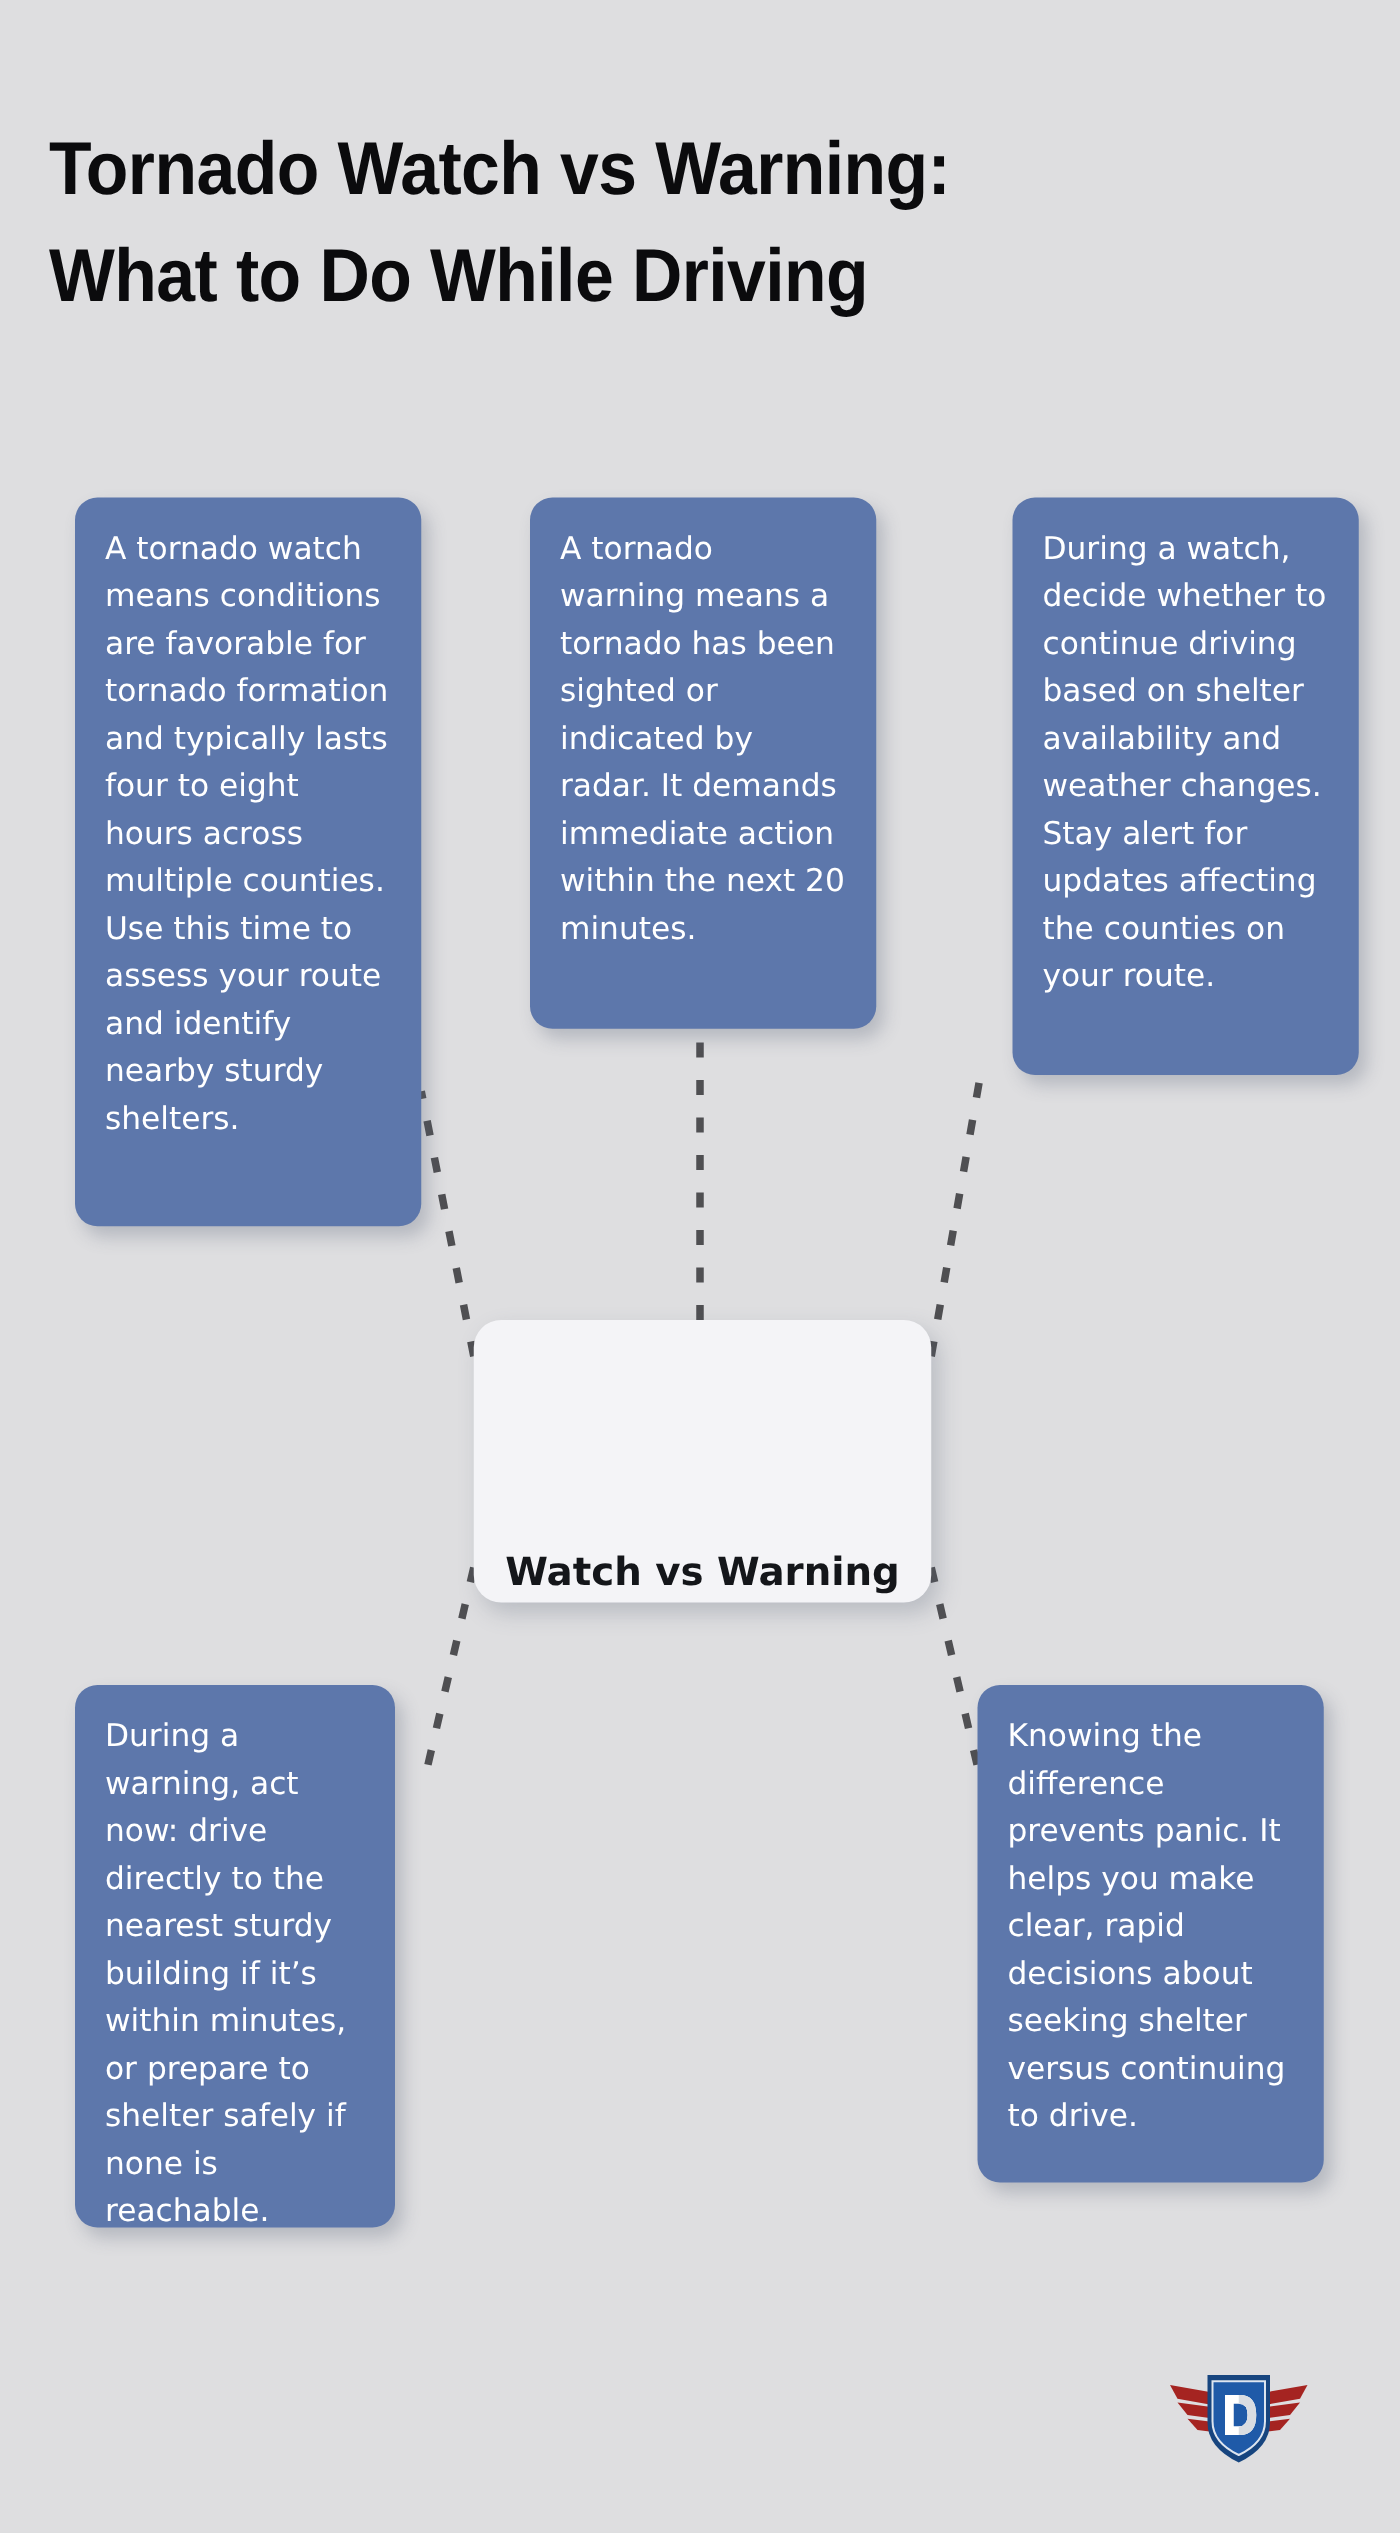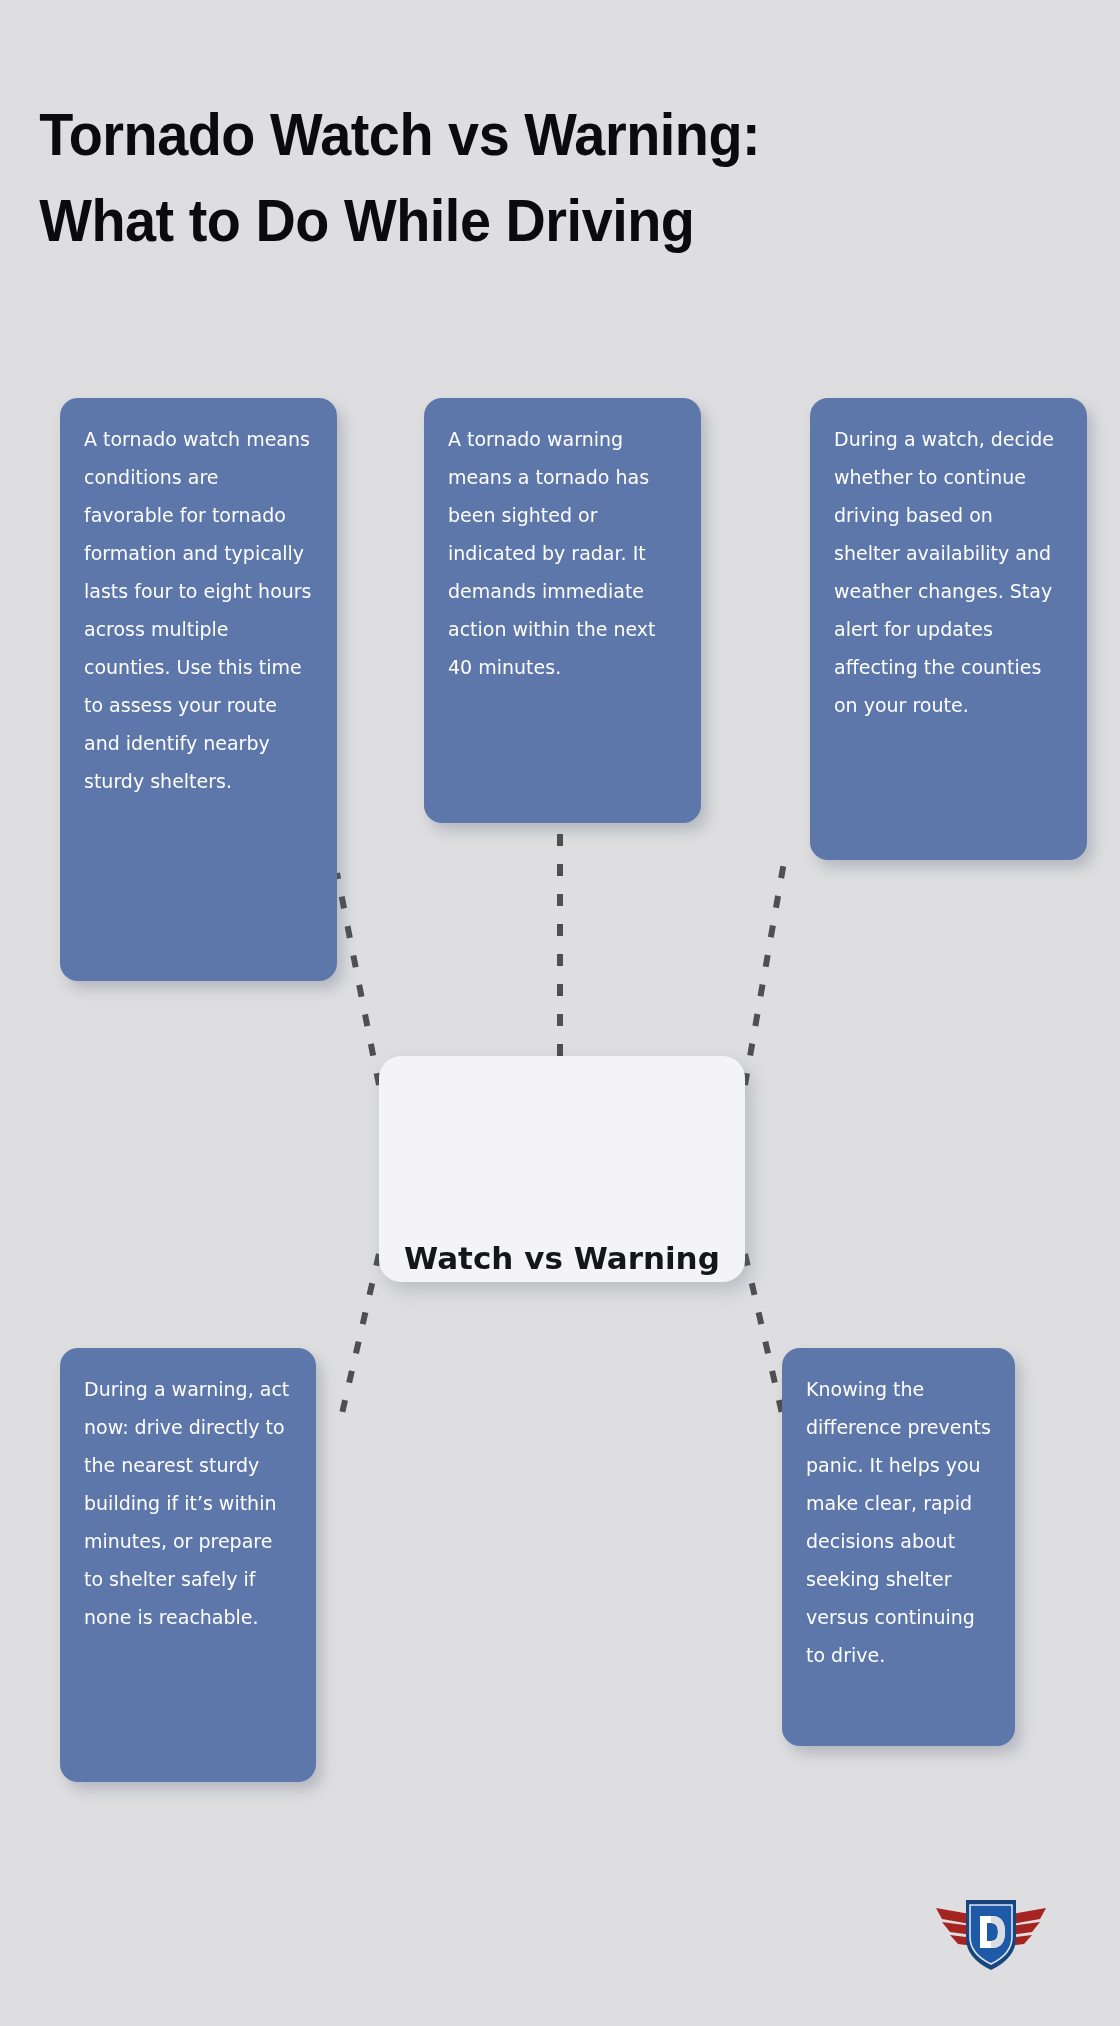"A tornado watch means conditions" .card-text { font-size: 19px -> 25px }
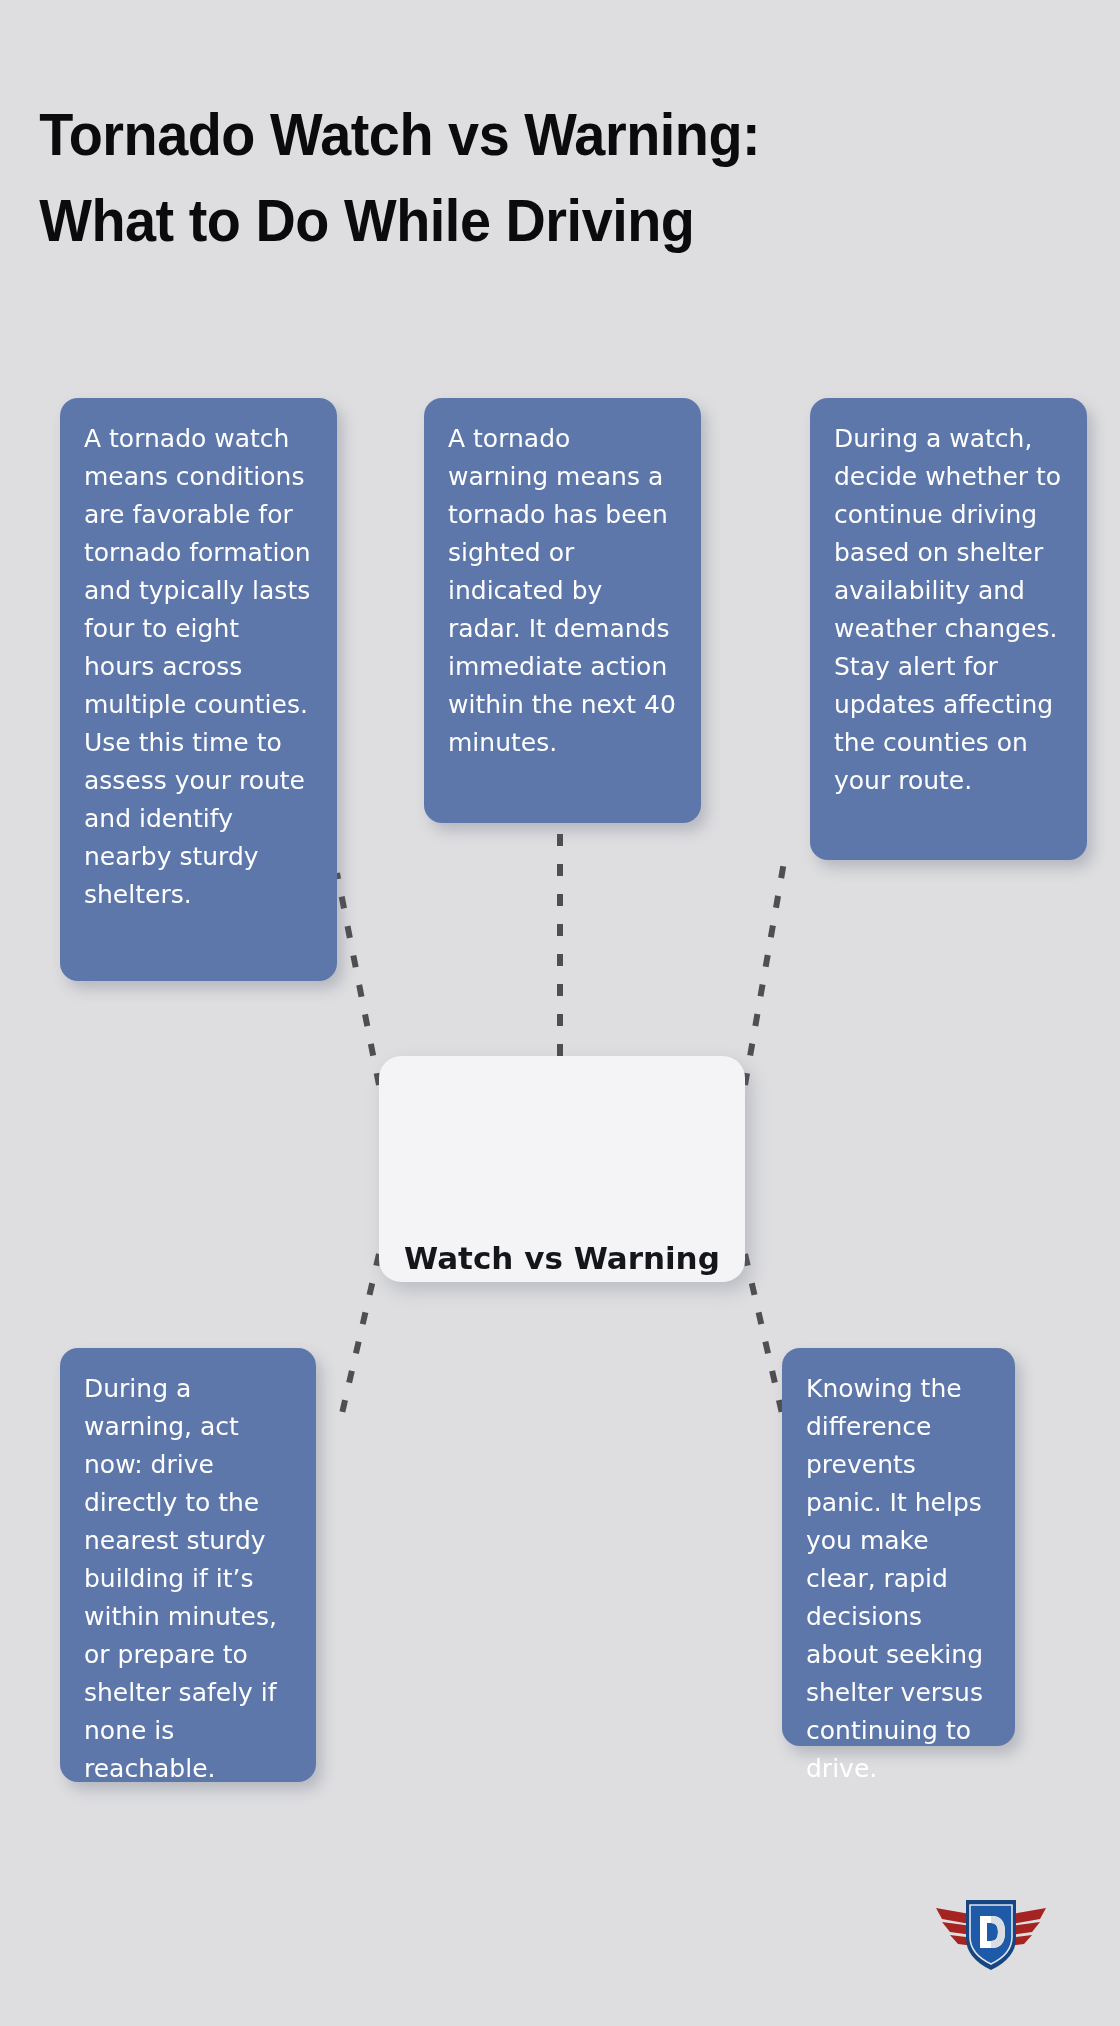"A tornado warning means a" span.card-text { text: 40 -> 20 }
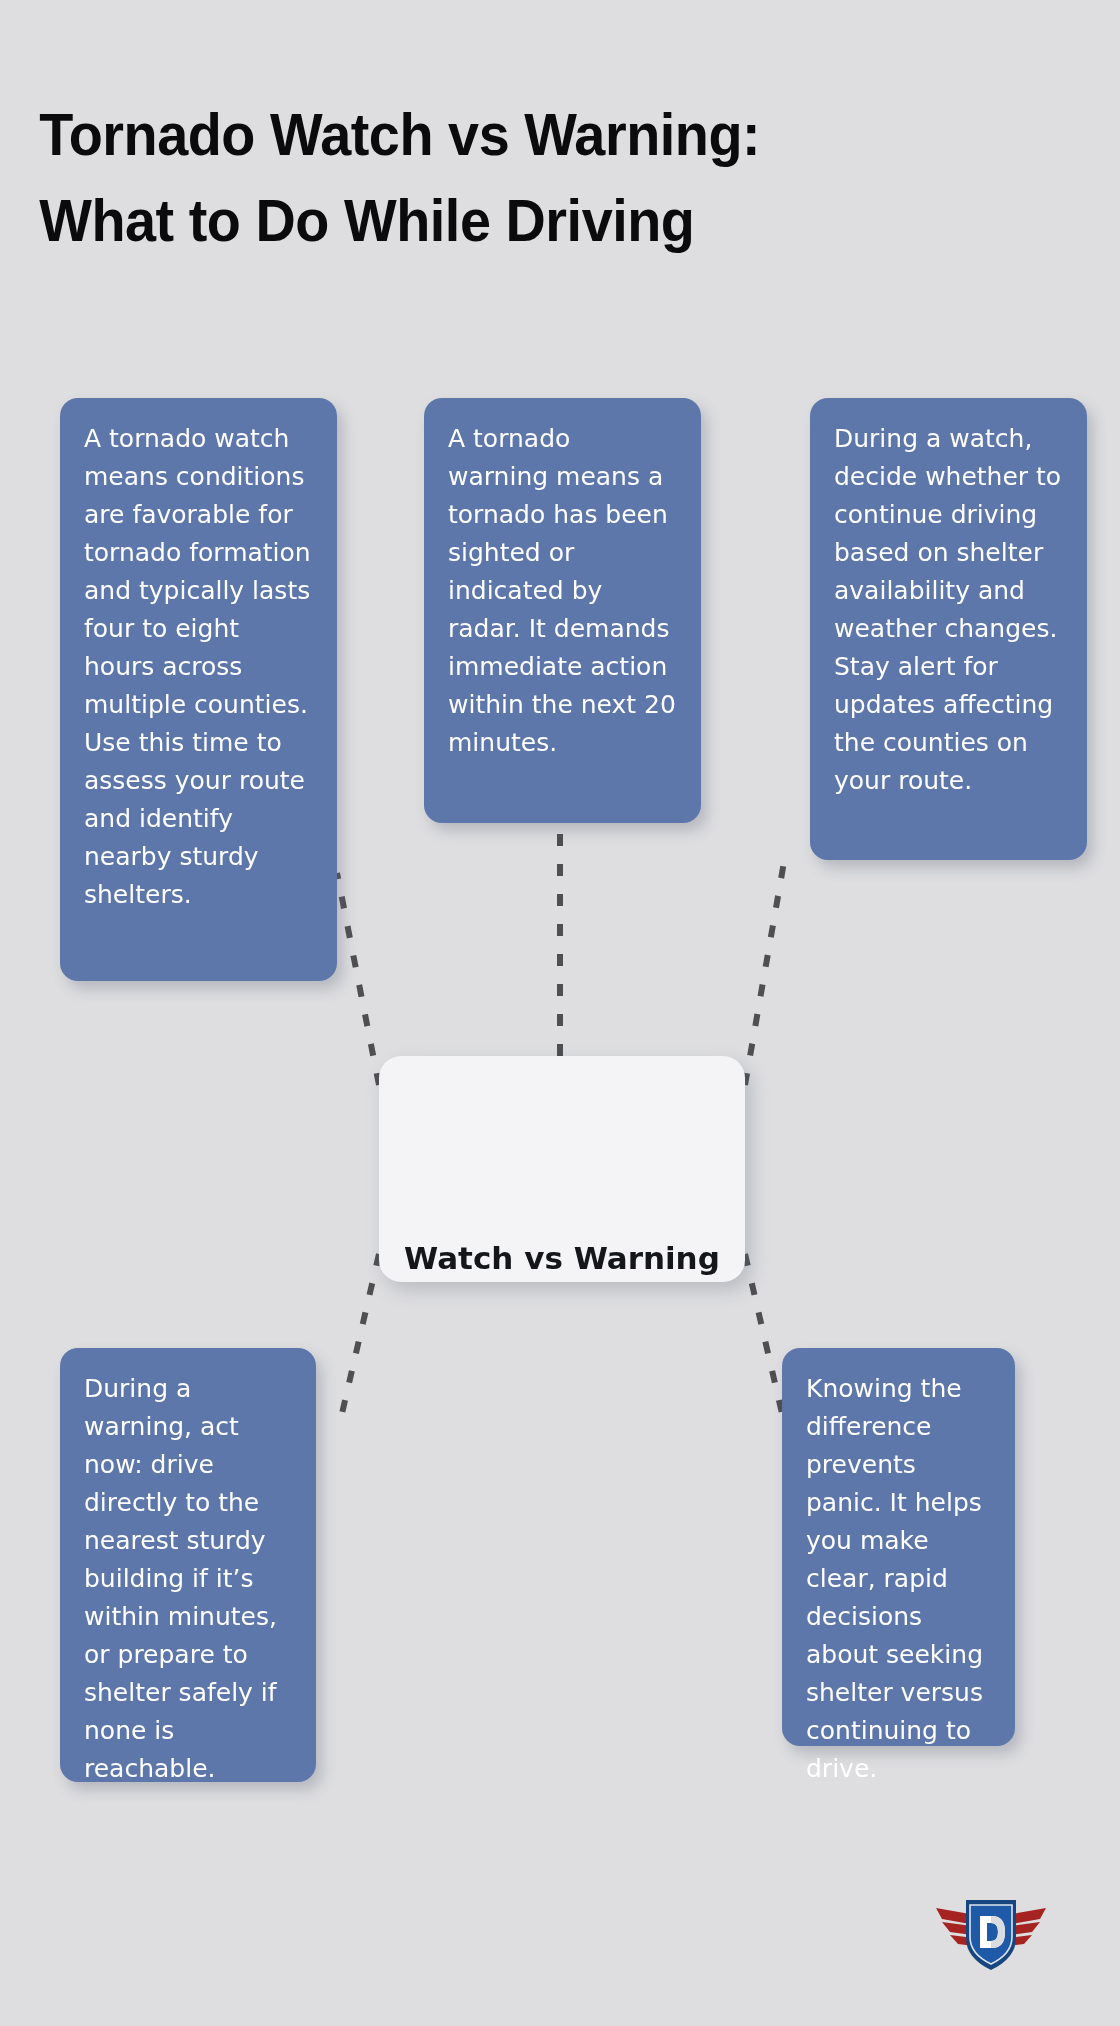"Knowing the difference prevents panic." #card-5 { width: 233px -> 277px }
